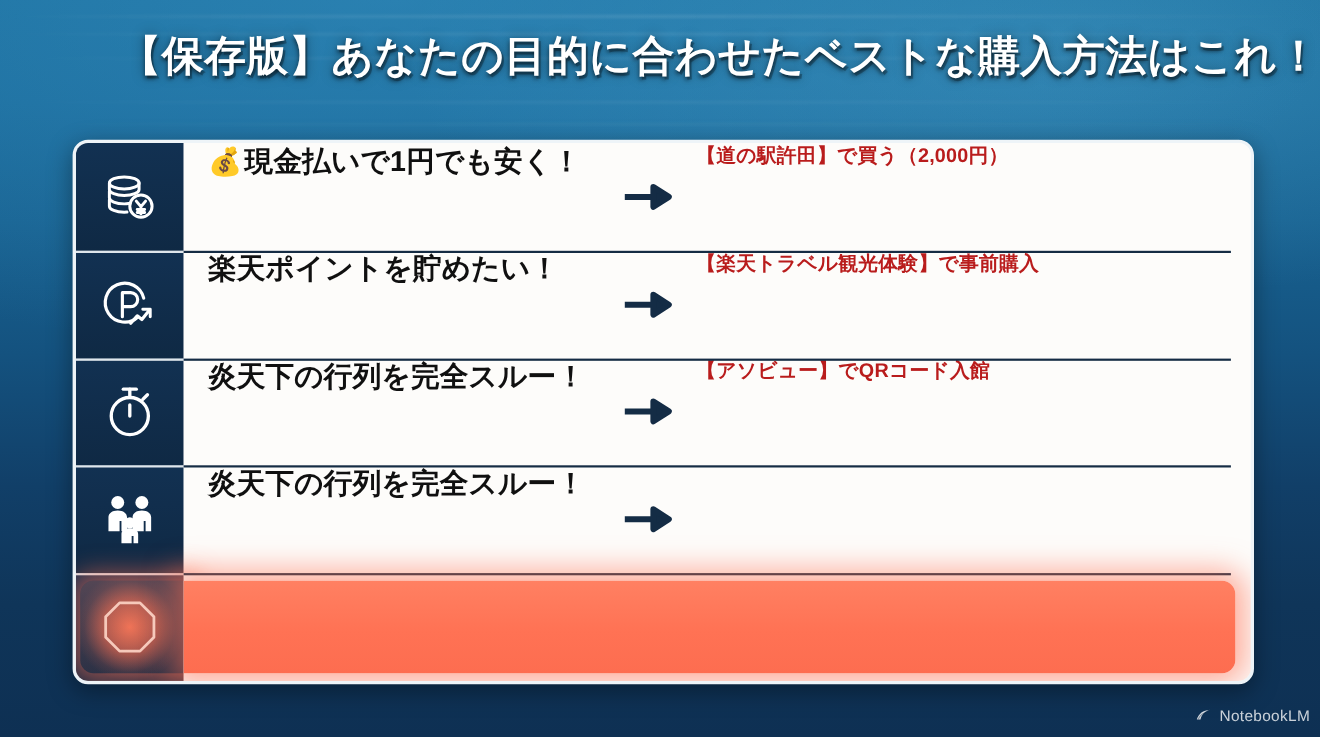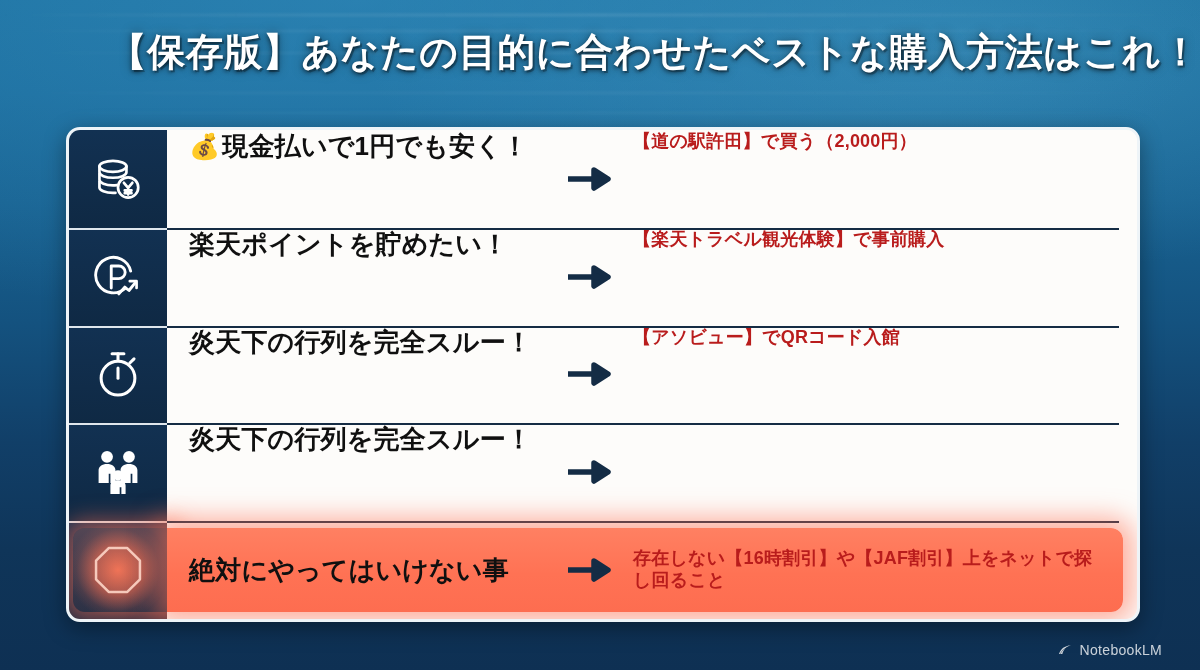"絶対にやってはいけない事" div.inner { html: <div> <div>絶対にやってはいけない事</div> <div> <svg> <path></path> </svg> </div> <div>存在しない【16時割引】や【JAF割引】上をネットで探し回ること</div> </div> -> none }
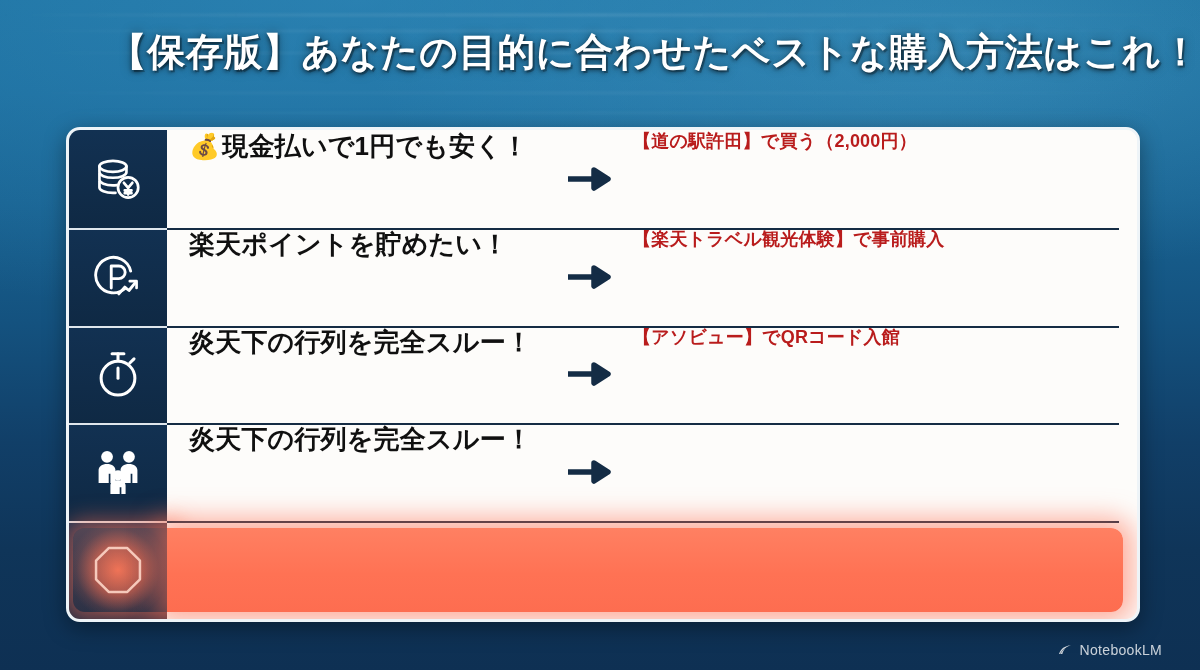"NotebookLM" .watermark { right: 38px -> 9px }
